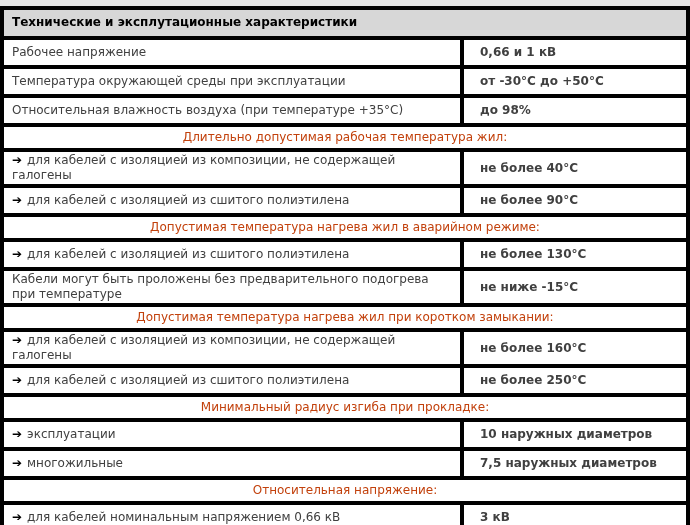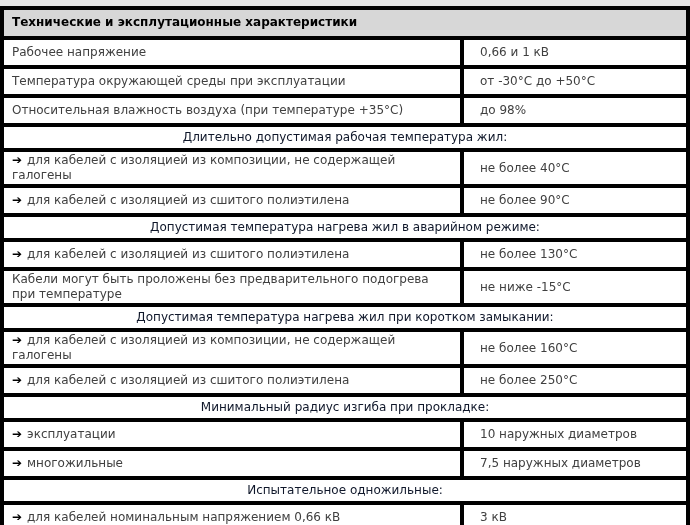"0,66 и 1 кВ" td.value-cell { font-weight: none -> bold }
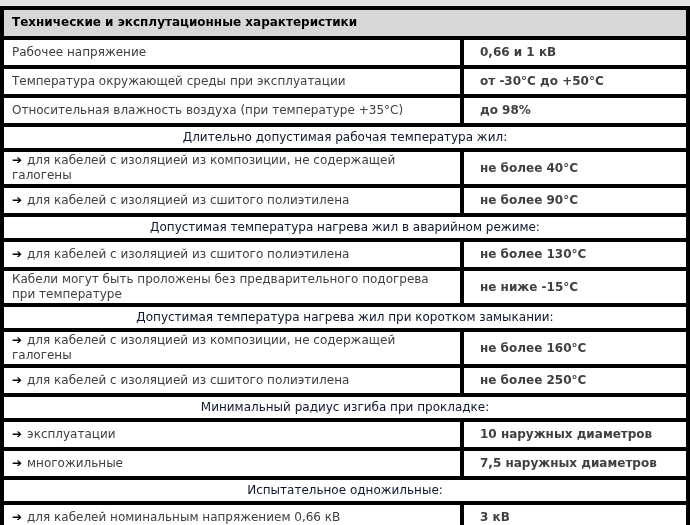"Длительно допустимая рабочая температура" td.section-cell { color: #0f172a -> #c2410c }
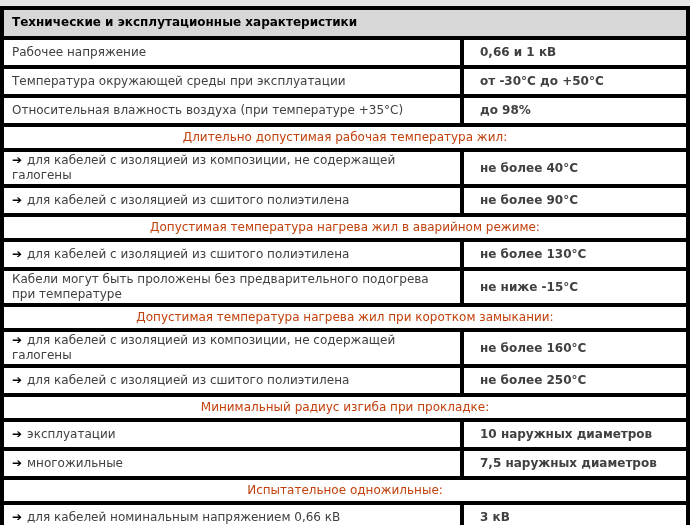"Испытательное одножильные:" td.section-cell { text: Испытательное одножильные -> Относительная напряжение }
